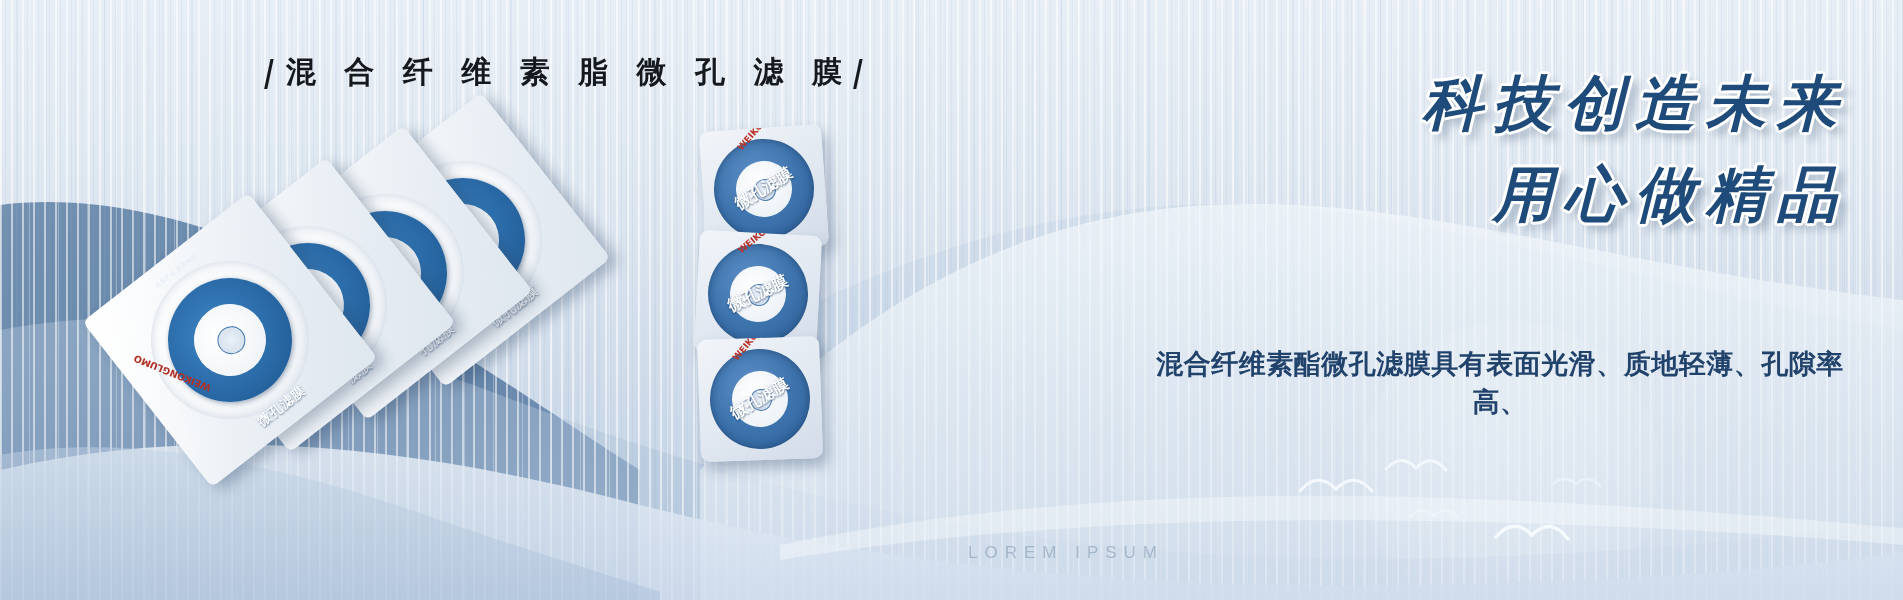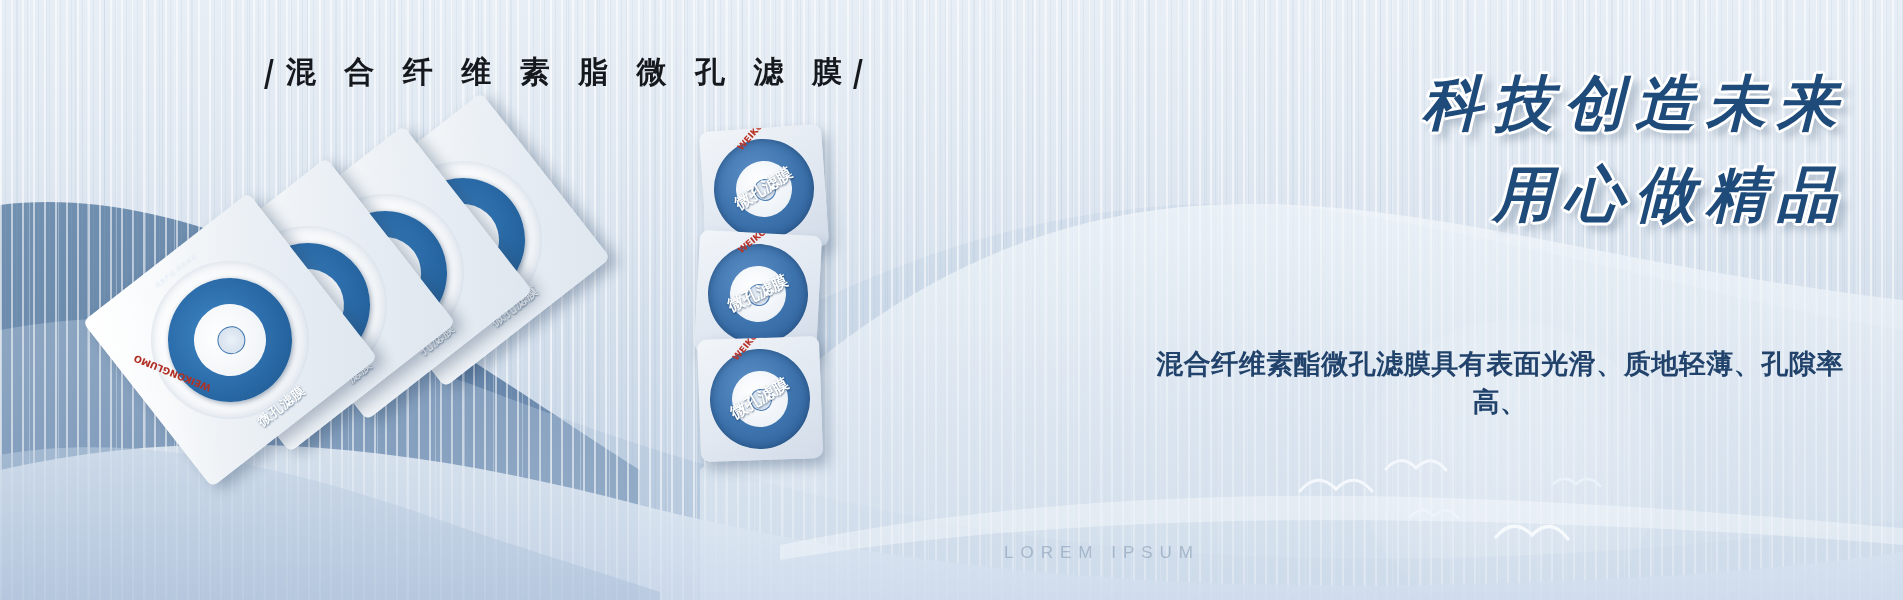"LOREM IPSUM" .watermark { padding-left: 36px -> none }
